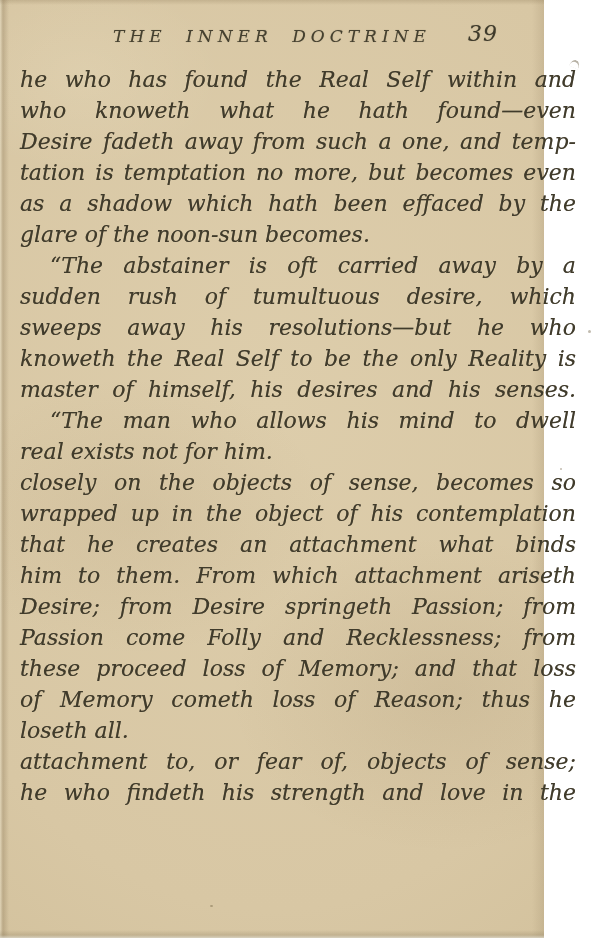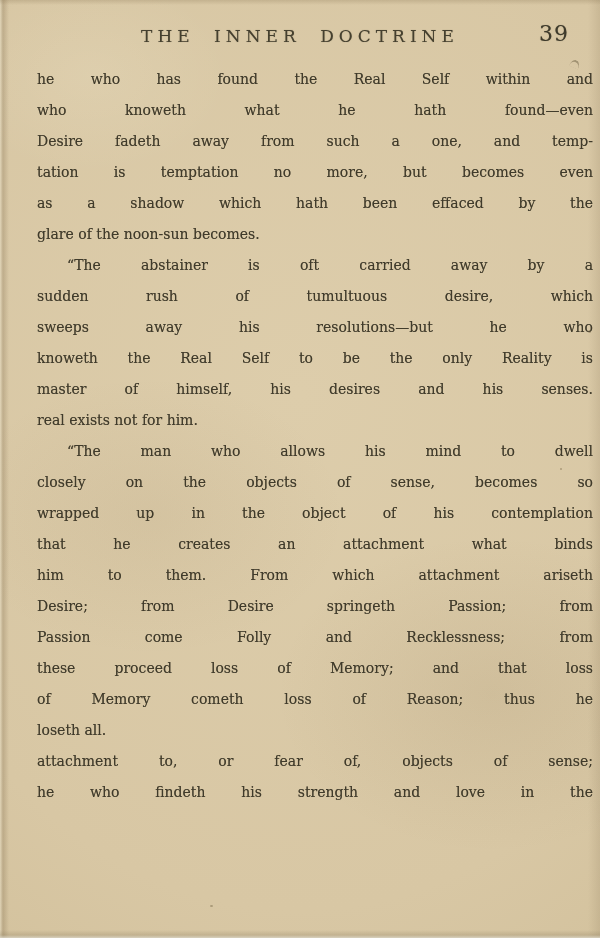"THE INNER DOCTRINE" .page { font-style: none -> italic; width: 600px -> 544px }
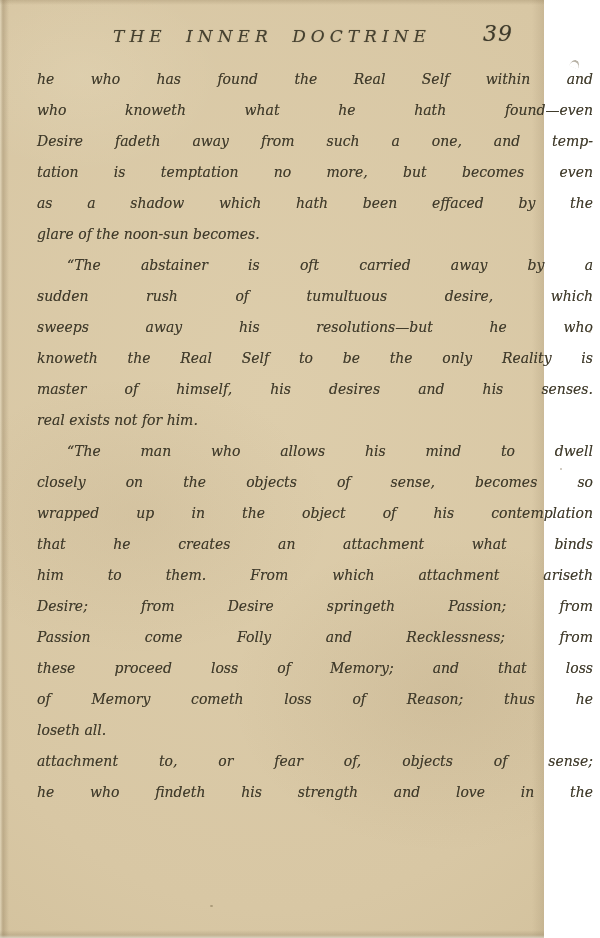"39" .folio { right: 31px -> 46px }
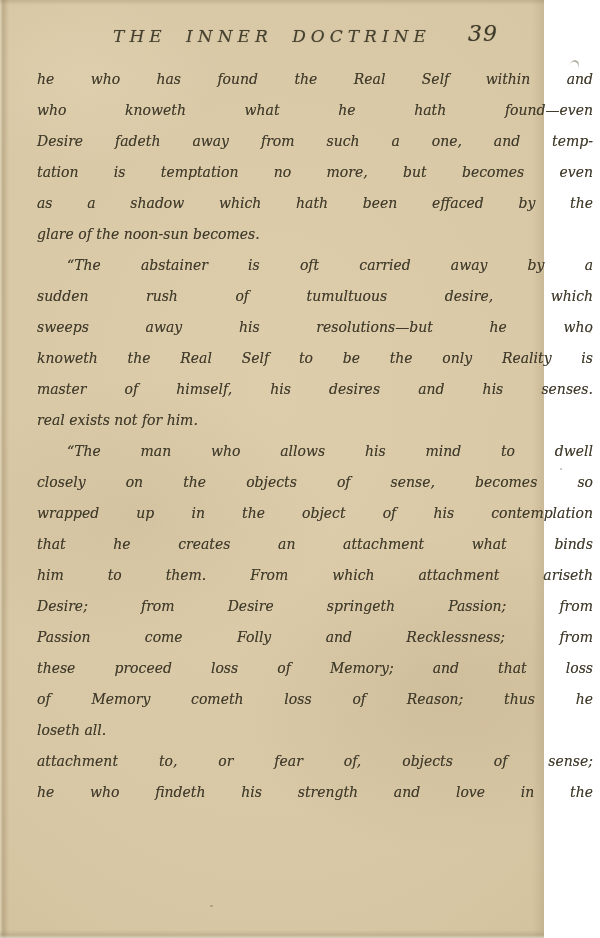"he who has found the" .body-text { font-size: 14px -> 22px; left: 37px -> 20px }
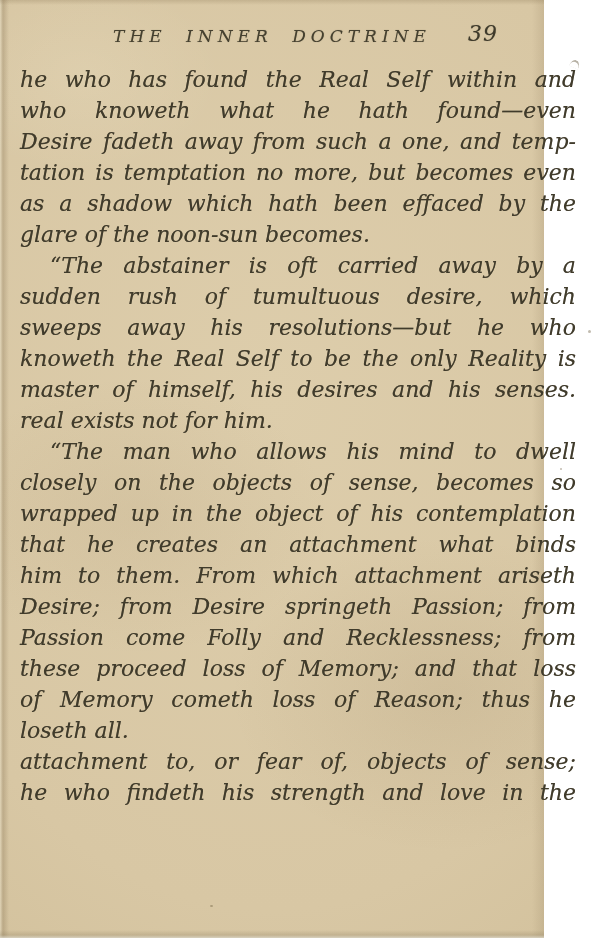"real exists not for him." div.line { order: before "“The man who allows his" -> after "“The man who allows his" }
